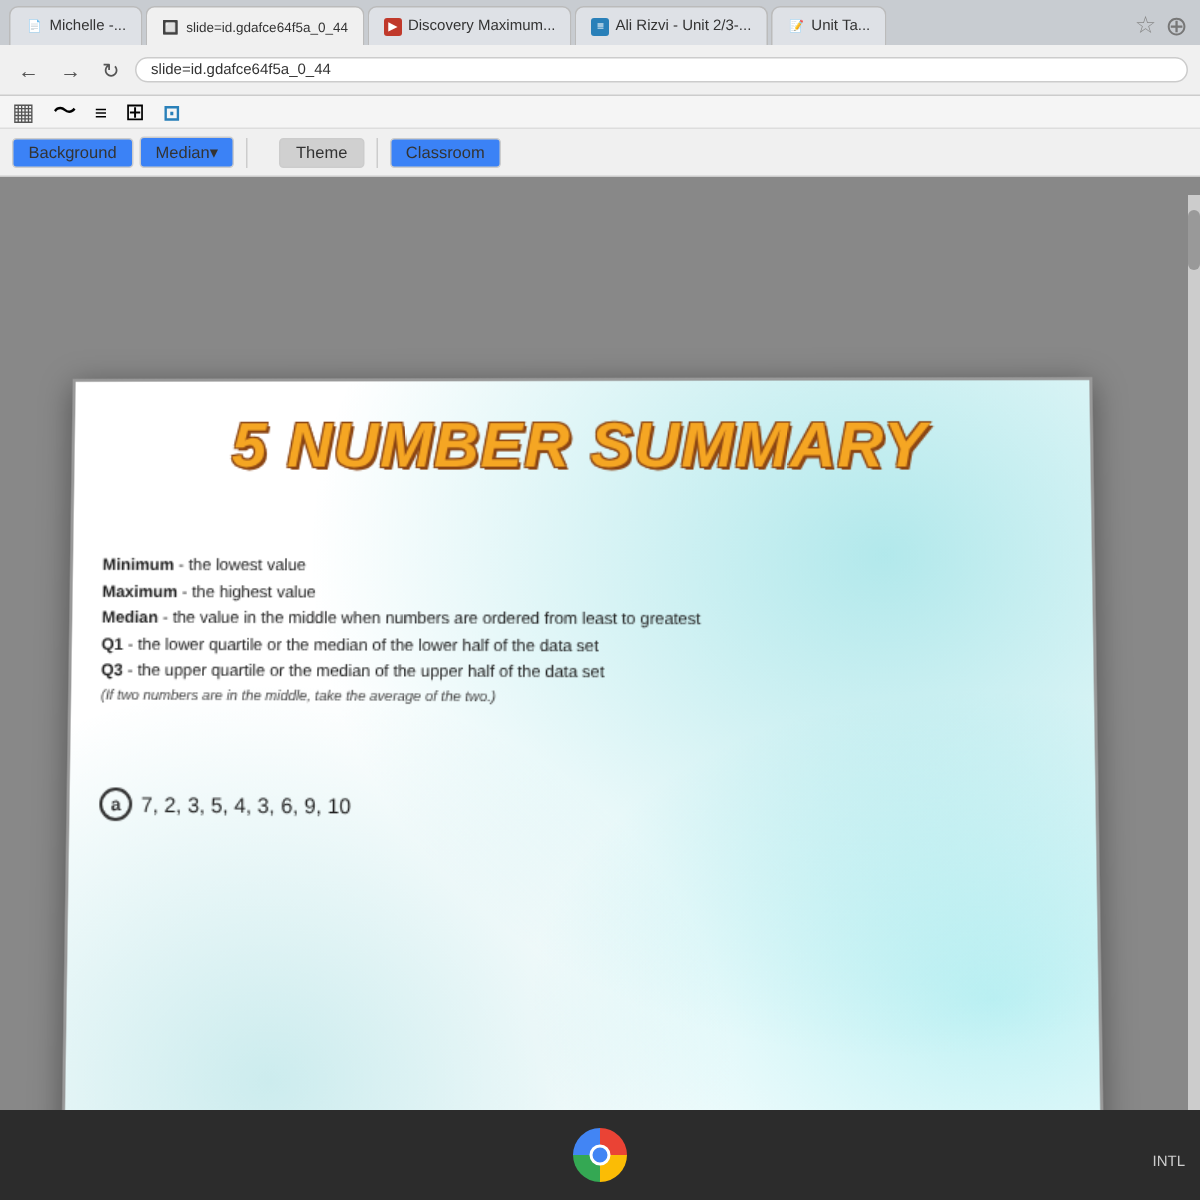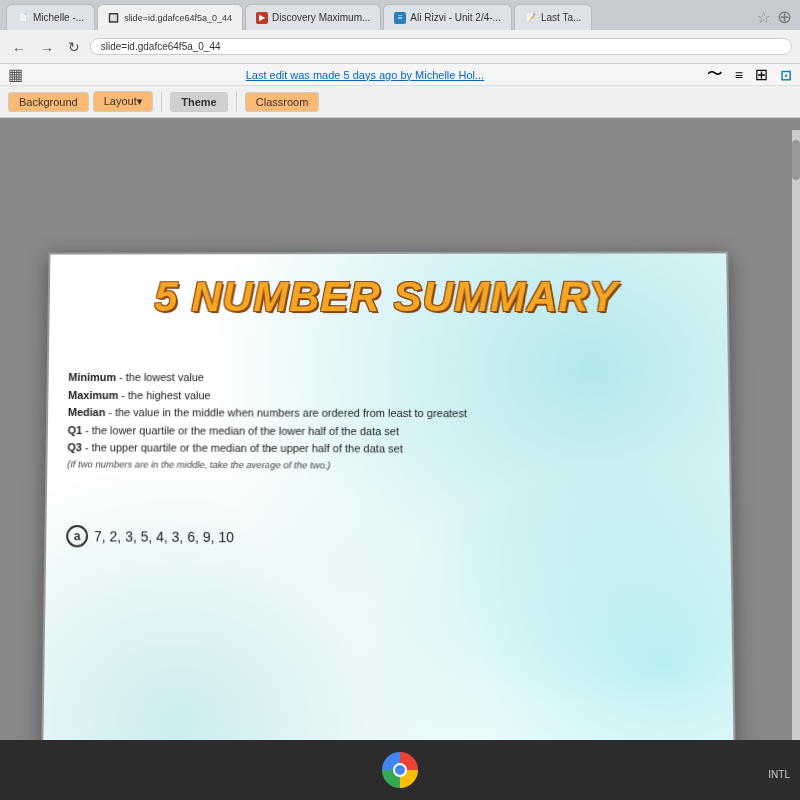"Ali Rizvi - Unit 2/4-..." span { text: 2/4- -> 2/3- }
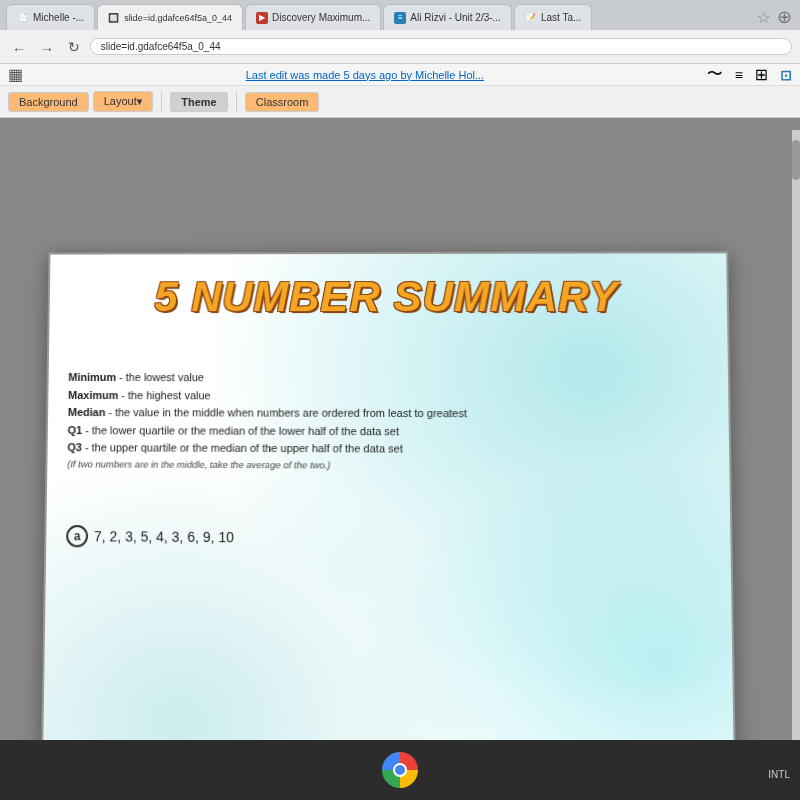"Last Ta..." span { text: Last -> Unit }
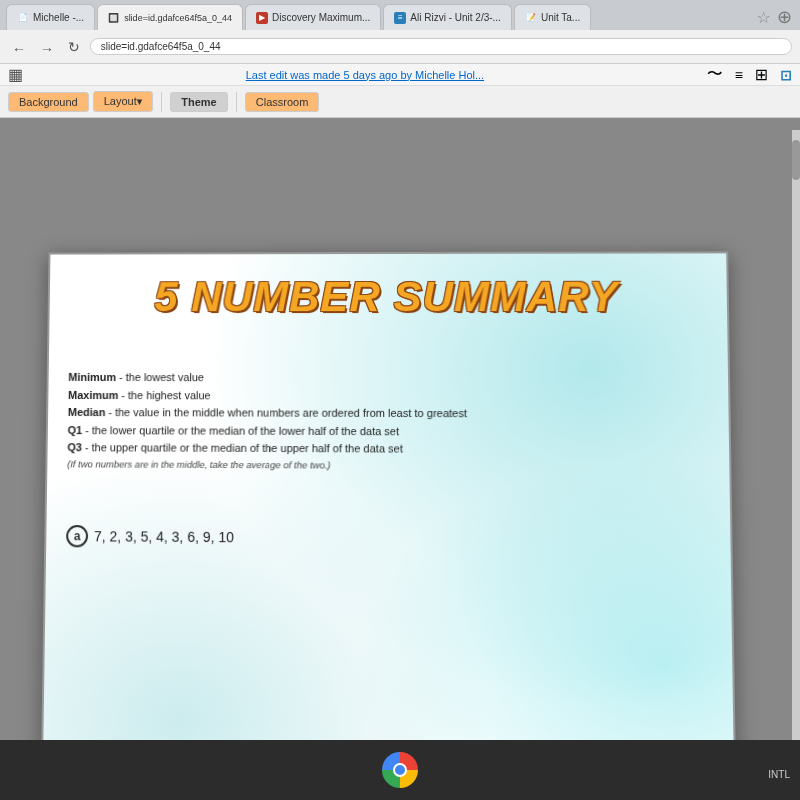"Last edit was made 5" span.menu-item { html: <span>Last edit was made 5 days ago by Michelle Hol...</span> -> none }
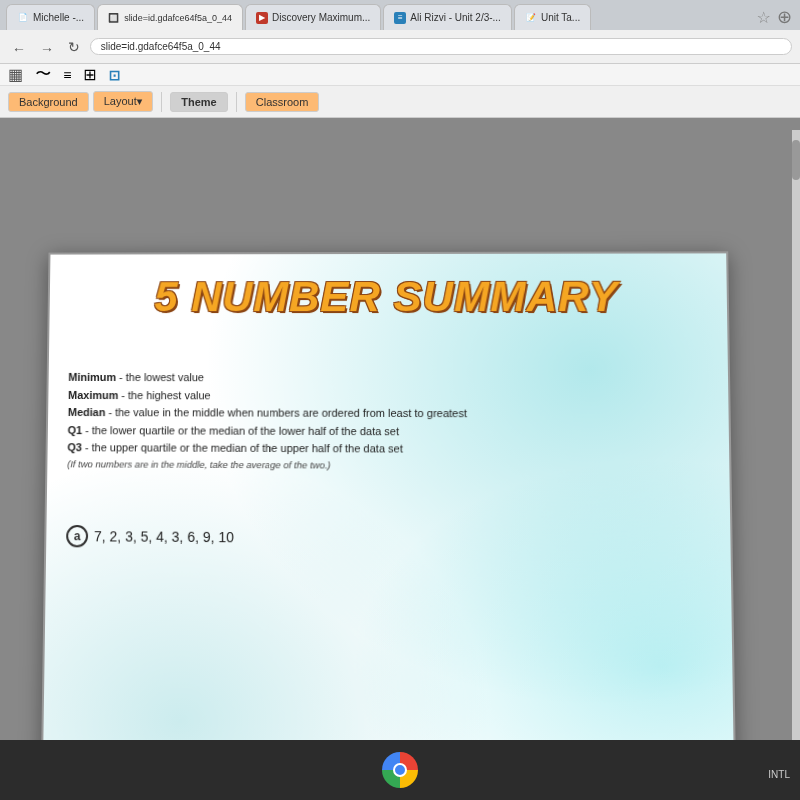"Background" .toolbar-btn { background: #fdba74 -> #3b82f6 }
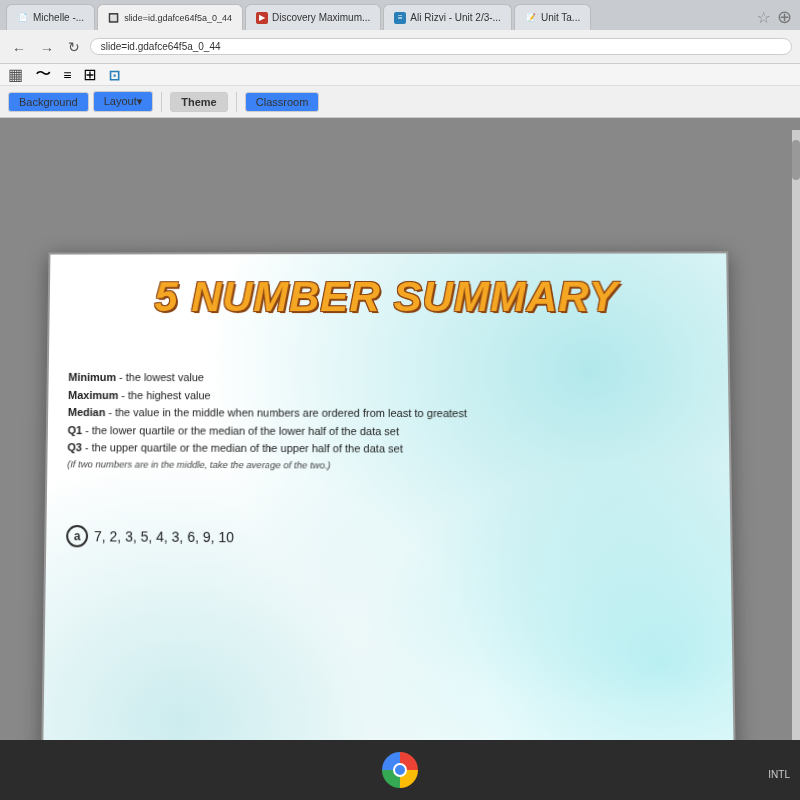"Layout▾" button.toolbar-btn { text: Layout -> Median }
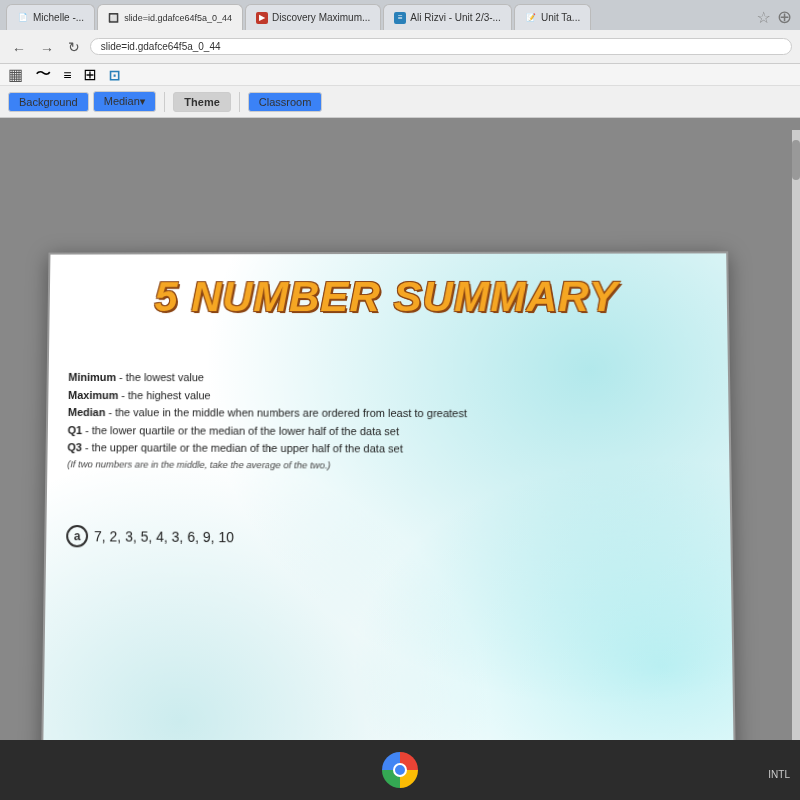"Theme" .toolbar-btn.active { font-weight: bold -> normal; margin-left: none -> 13px }
